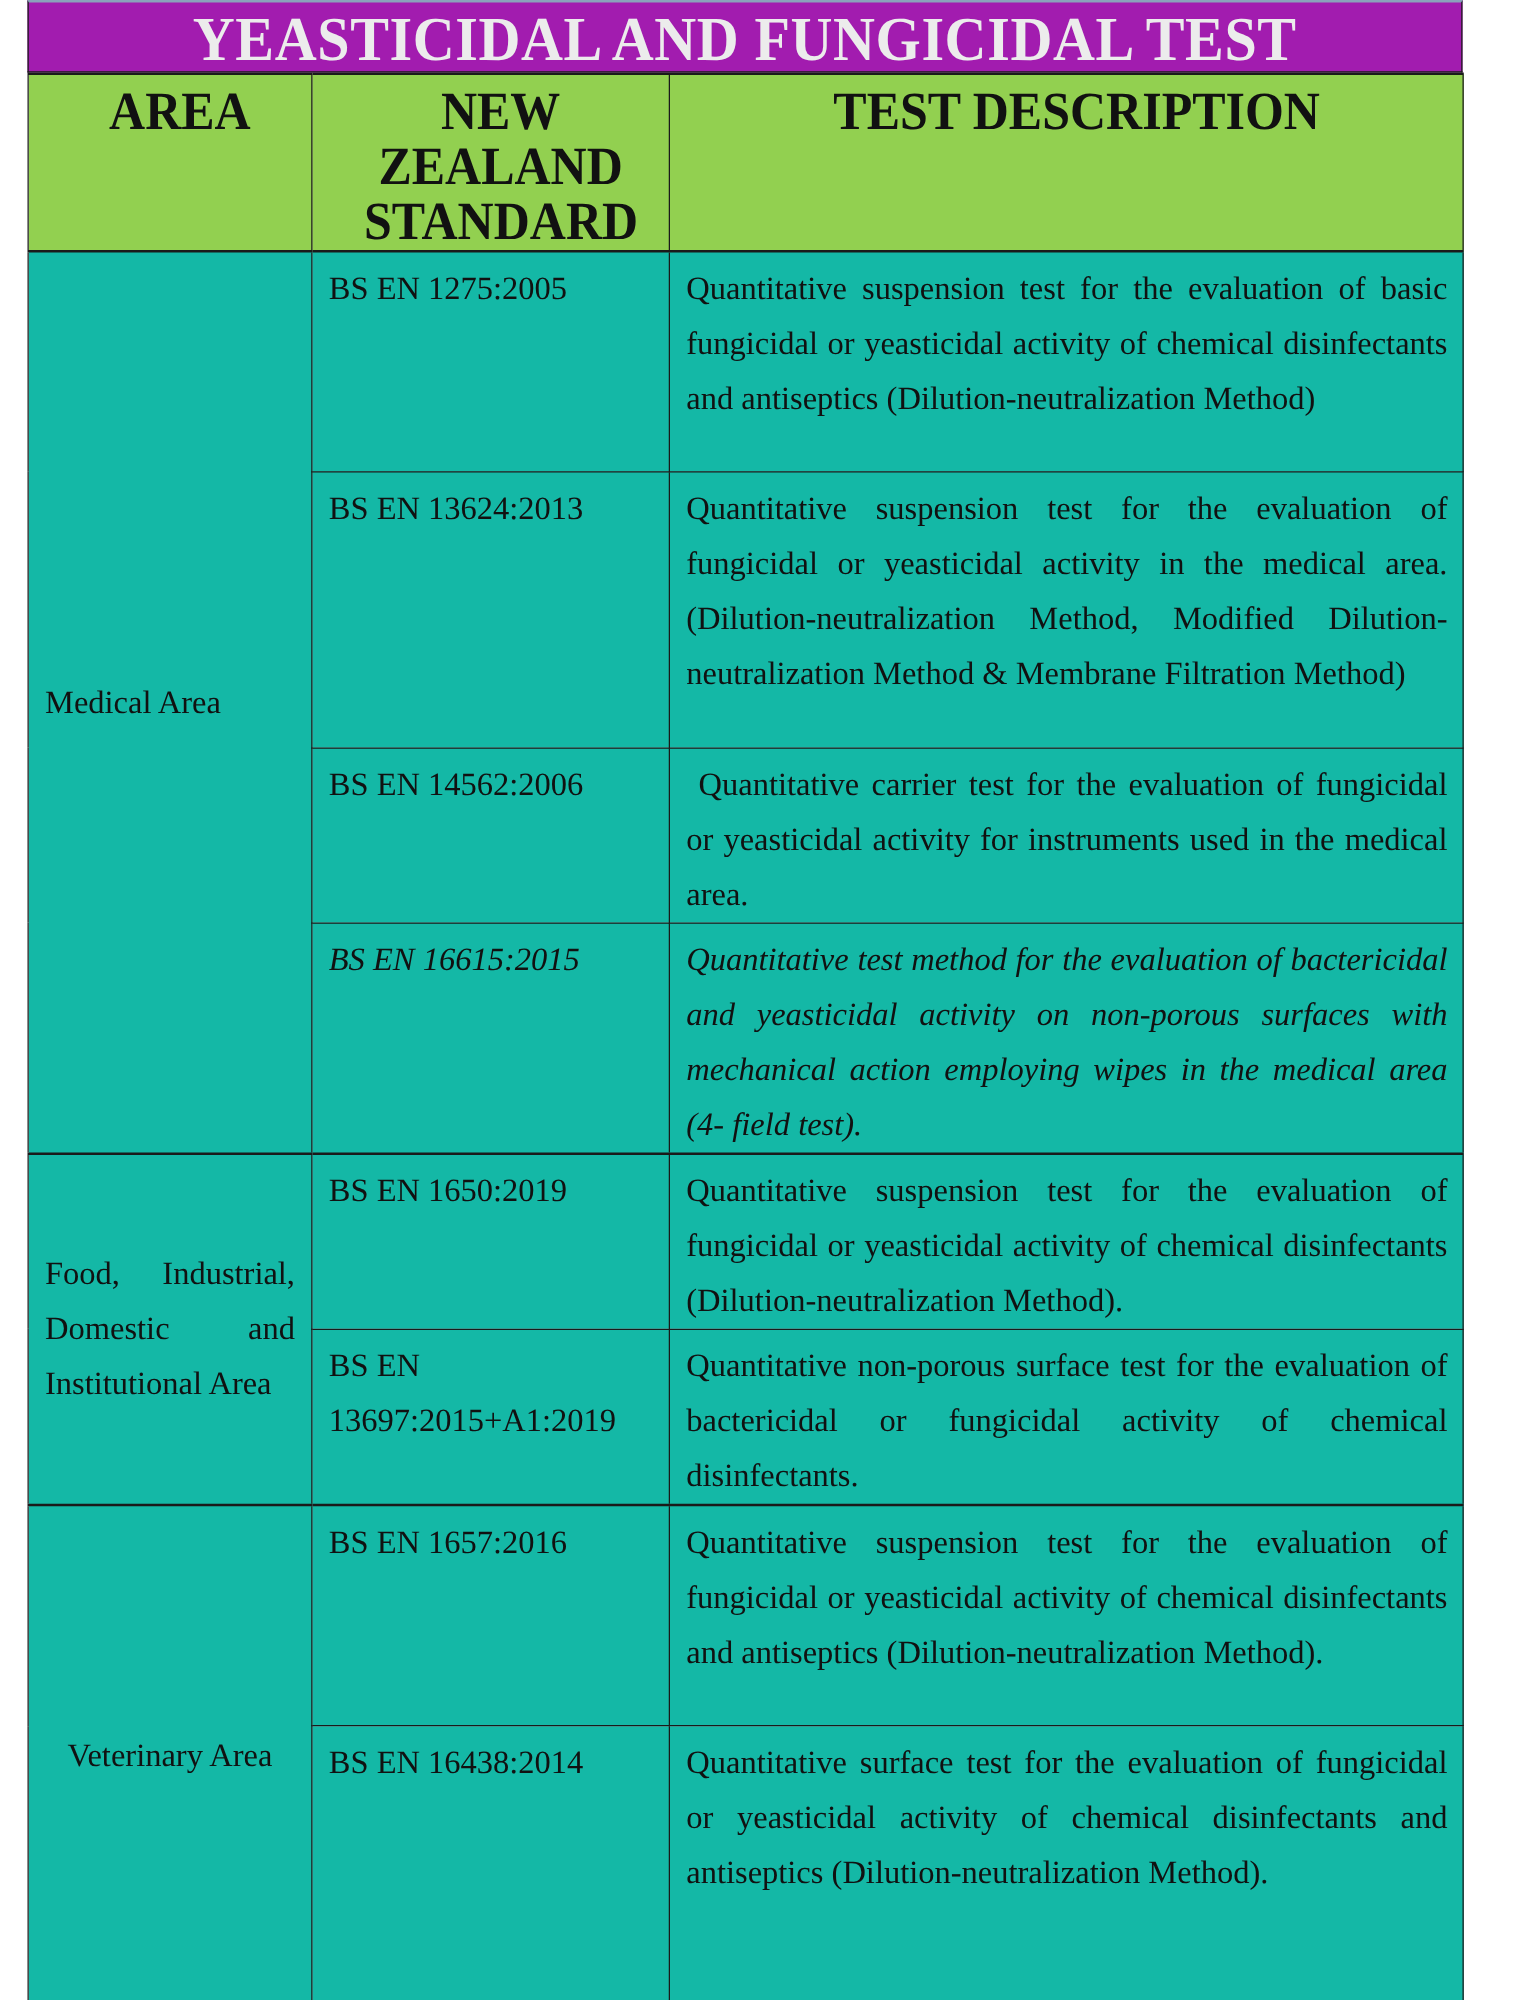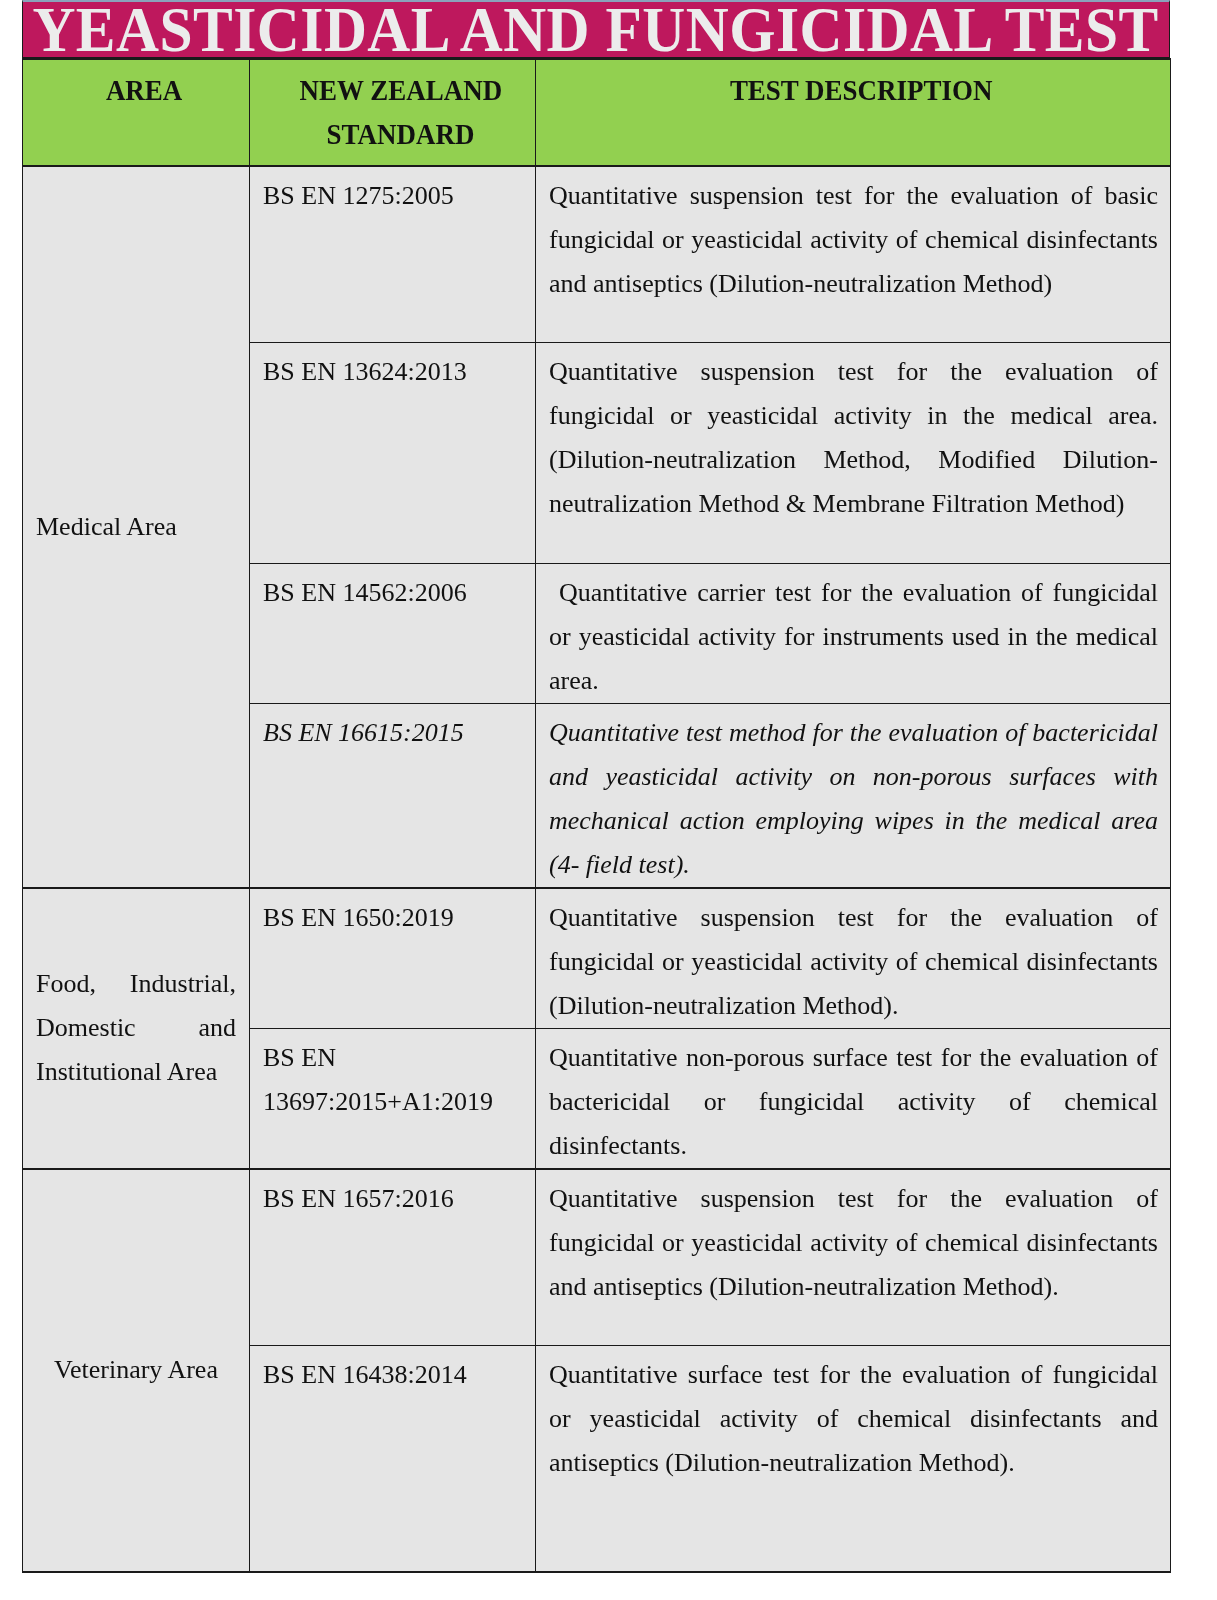"YEASTICIDAL AND FUNGICIDAL TEST" .title-bar { align-items: center -> none; background: #be185d -> #a21caf; font-size: 64px -> 50px }
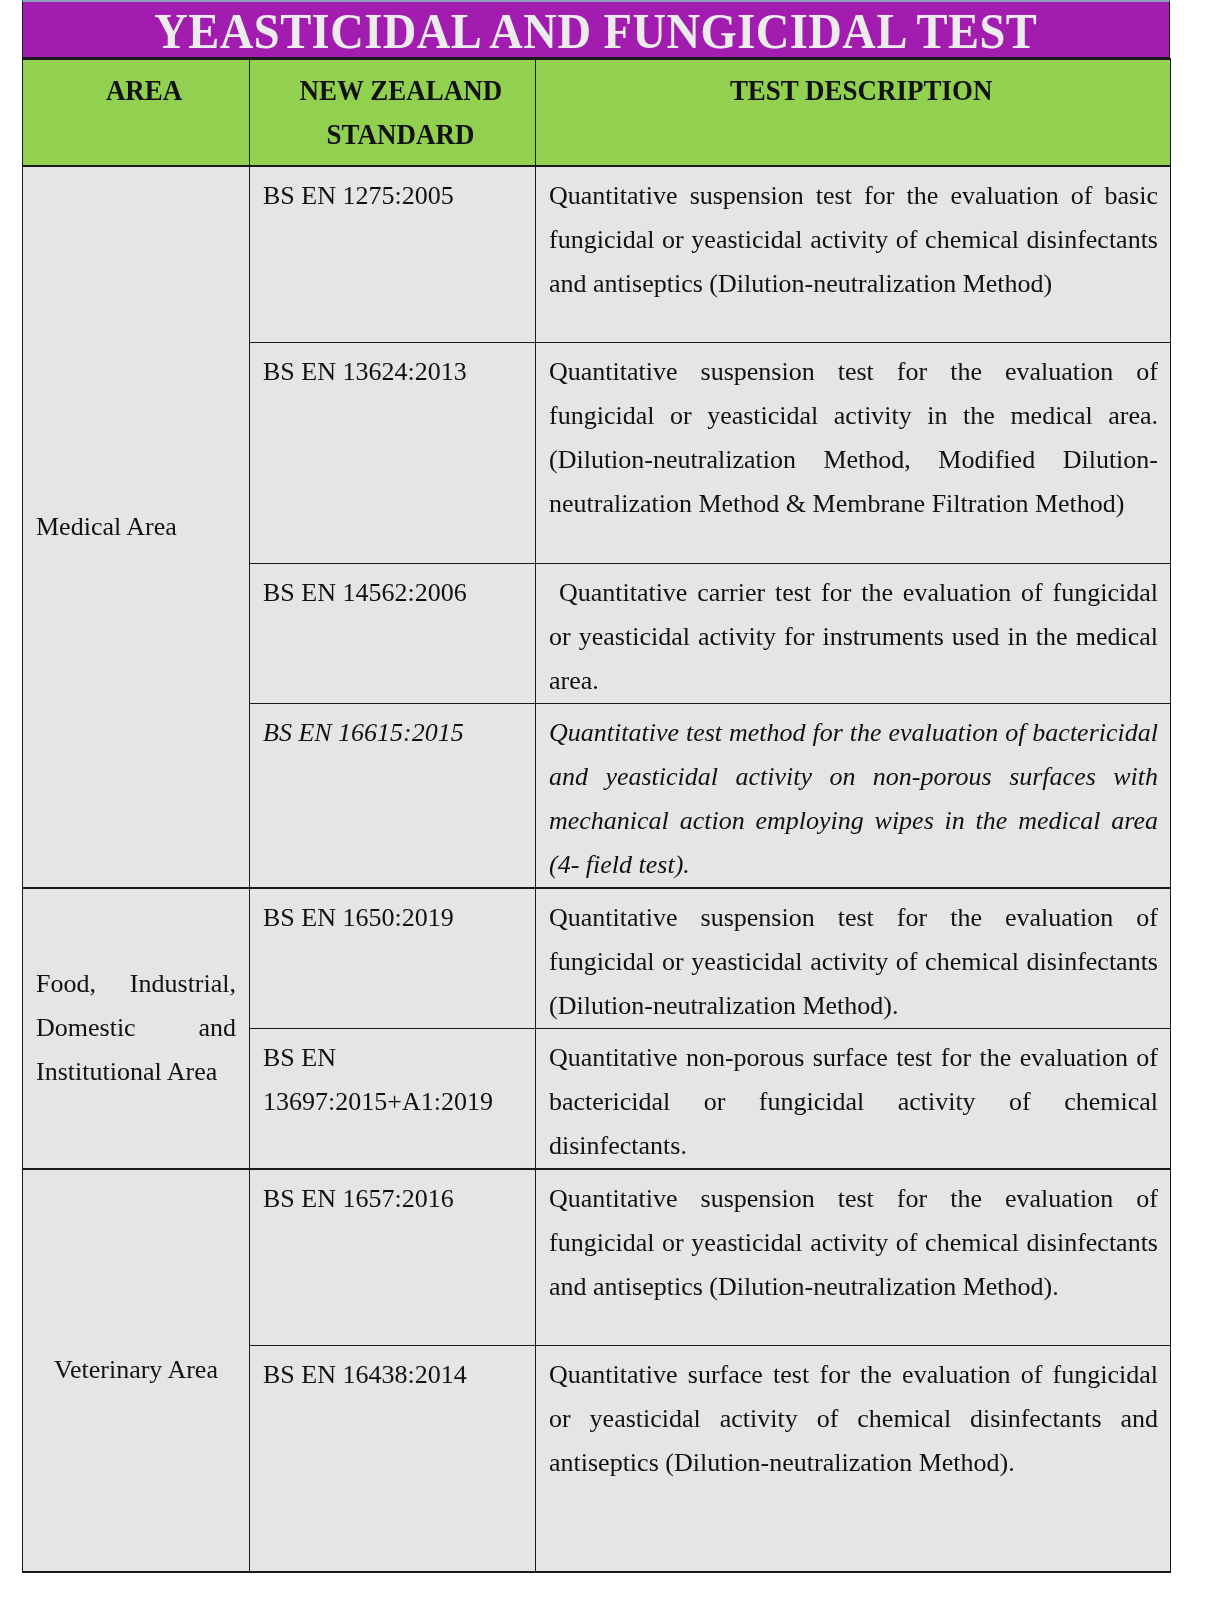"AREA" th { font-size: 29px -> 43px }
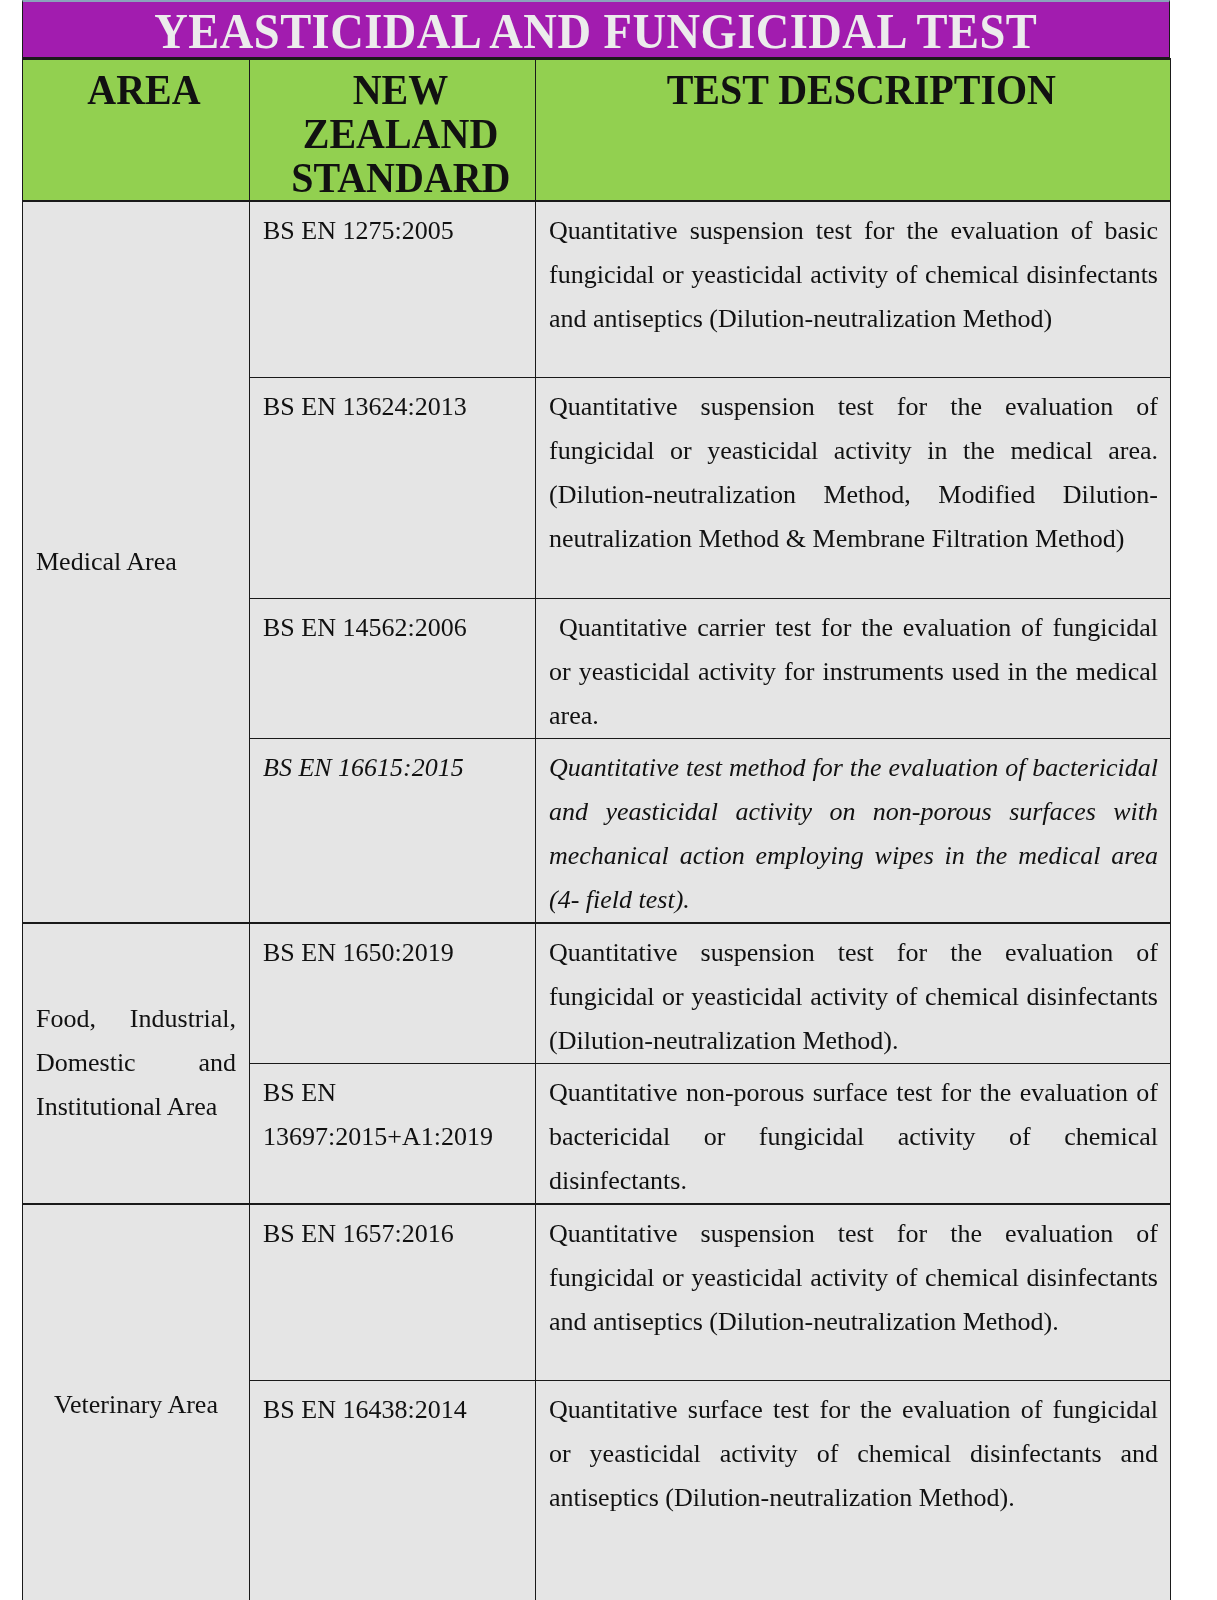"BS EN 1275:2005" td { background: #e5e5e5 -> #14b8a6 }
